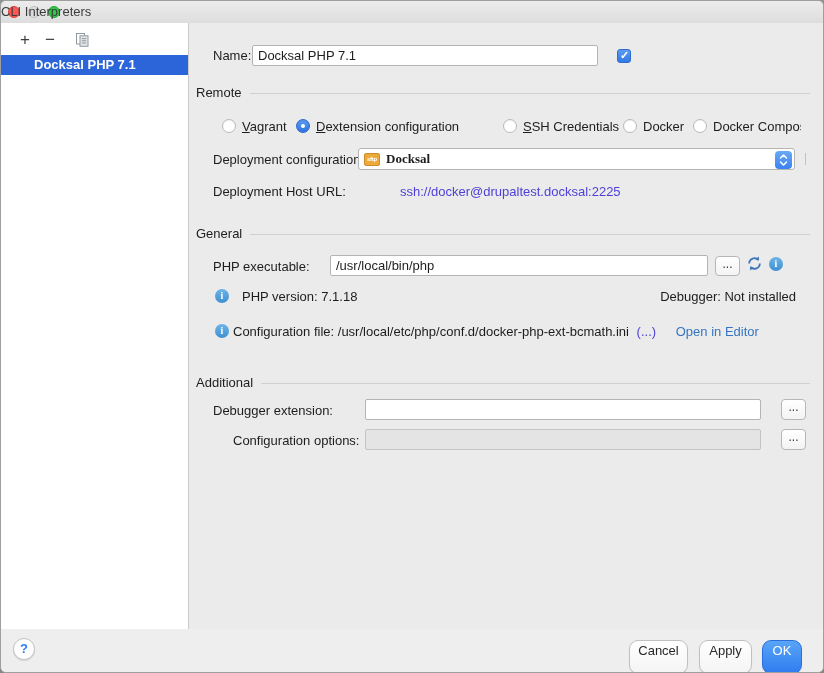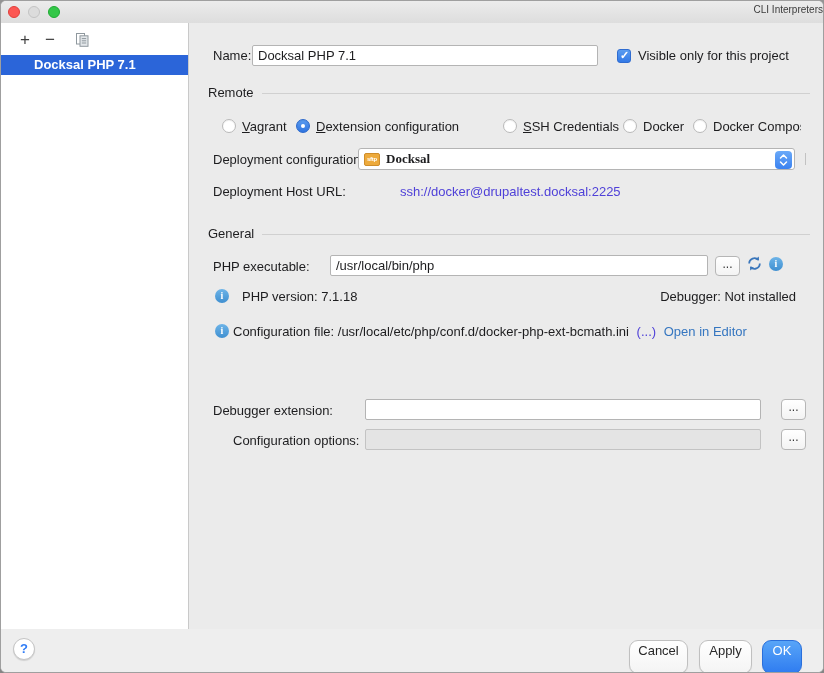"CLI Interpreters" .title { font-size: 10px -> 13px; text-align: right -> left }
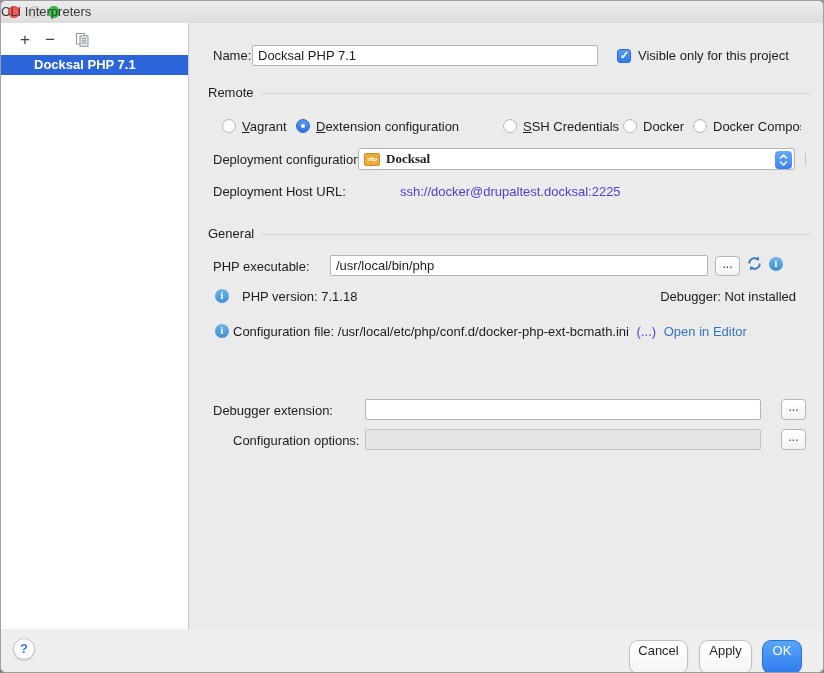"Visible only for this project" span.abs { html: <span>Visible only for this project</span> -> none }
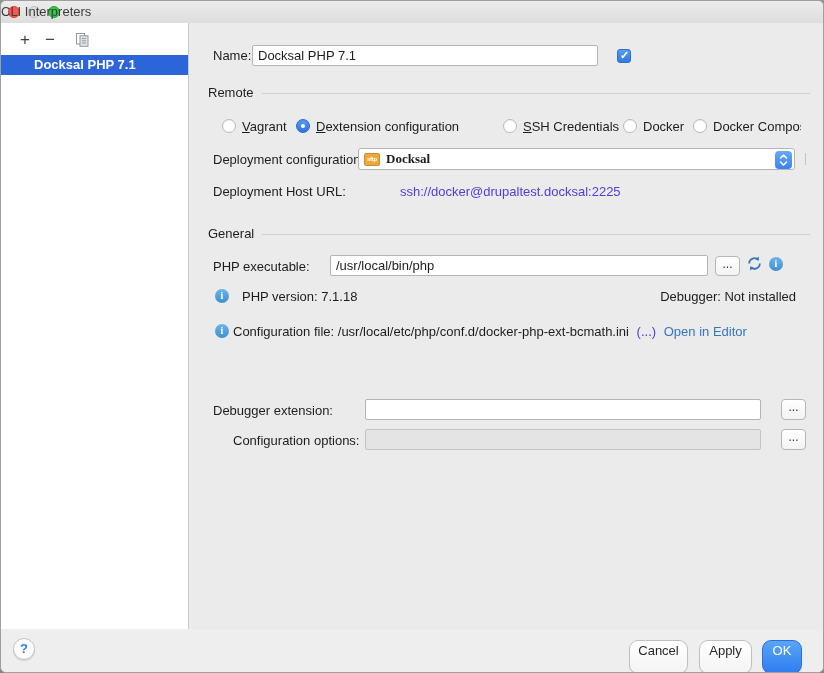"Remote" .sep { margin-left: 12px -> none }
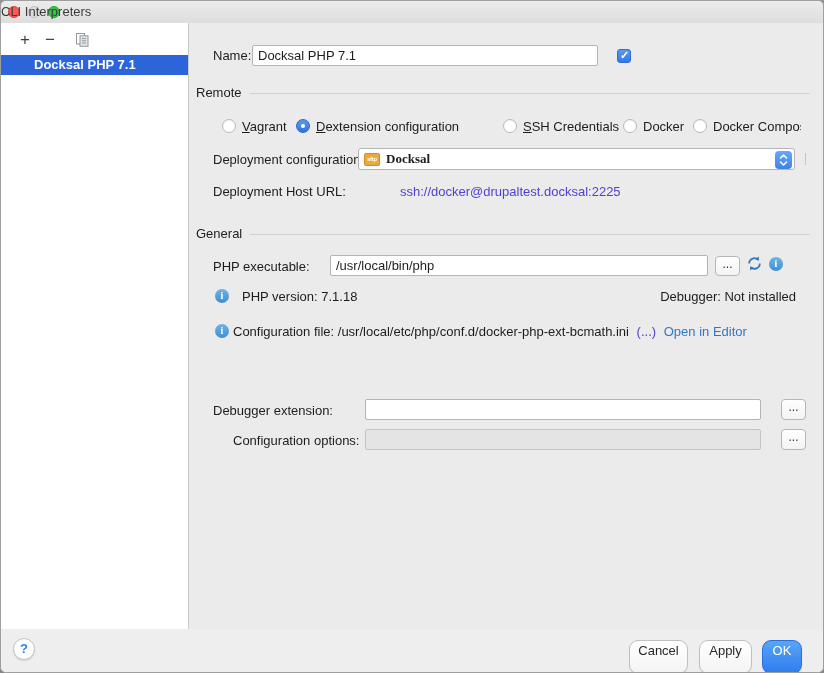"Open in Editor" span.linkblue { margin-left: 4px -> 16px }
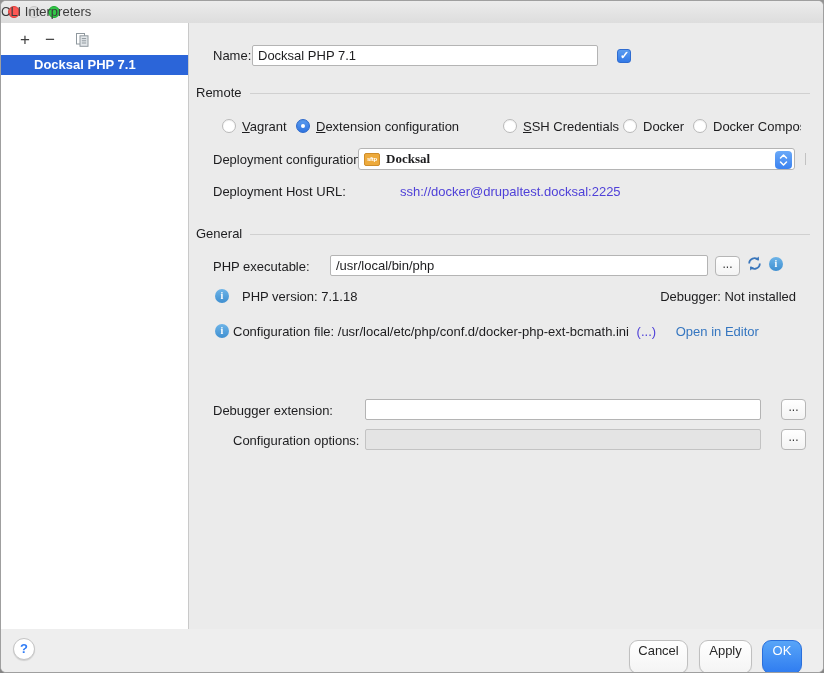"Additional" div.sep { html: none -> <div> <span>Additional</span> <div></div> </div> }
